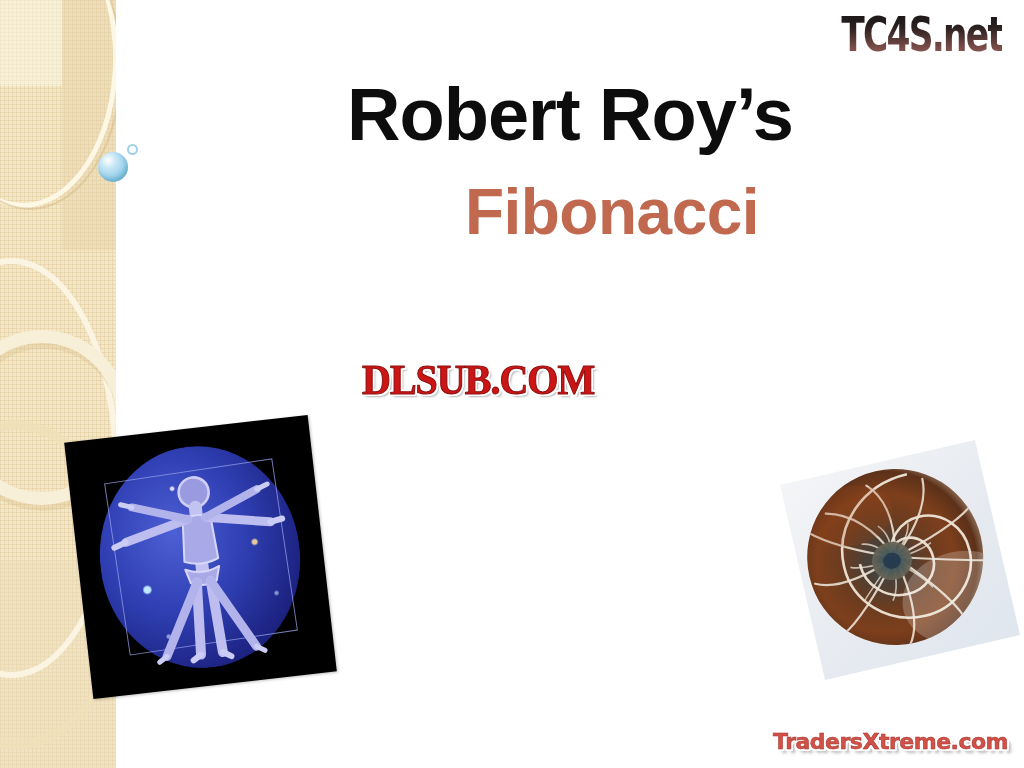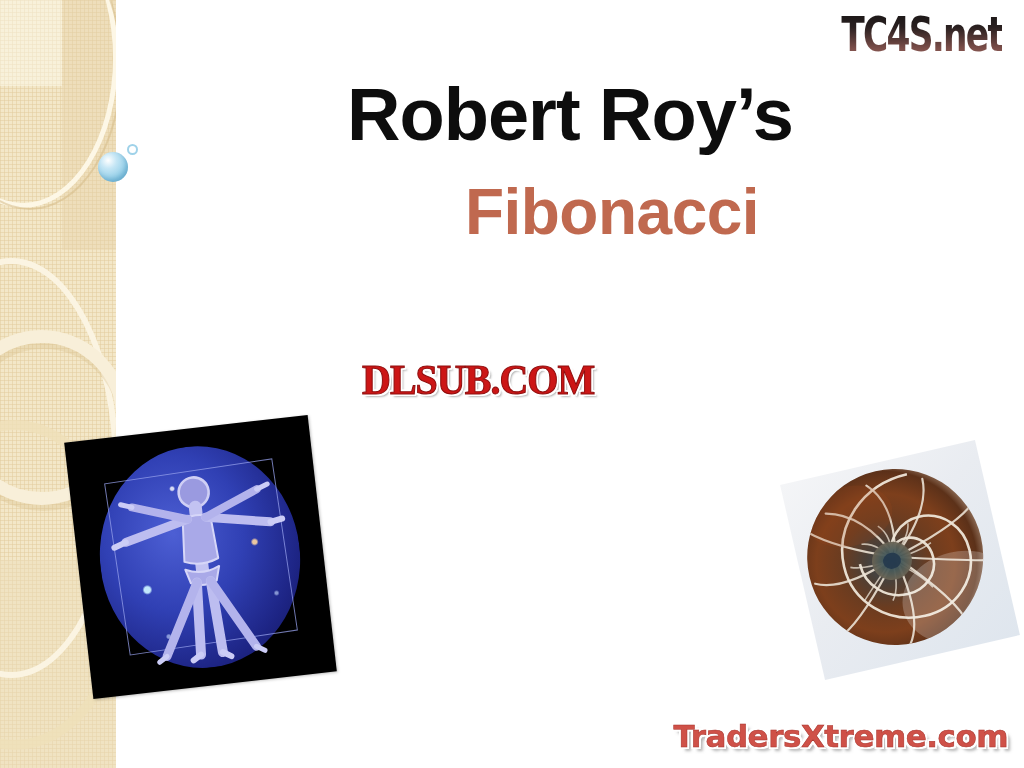"TradersXtreme.com" #brand-tradersxtreme { font-size: 31px -> 22px }
